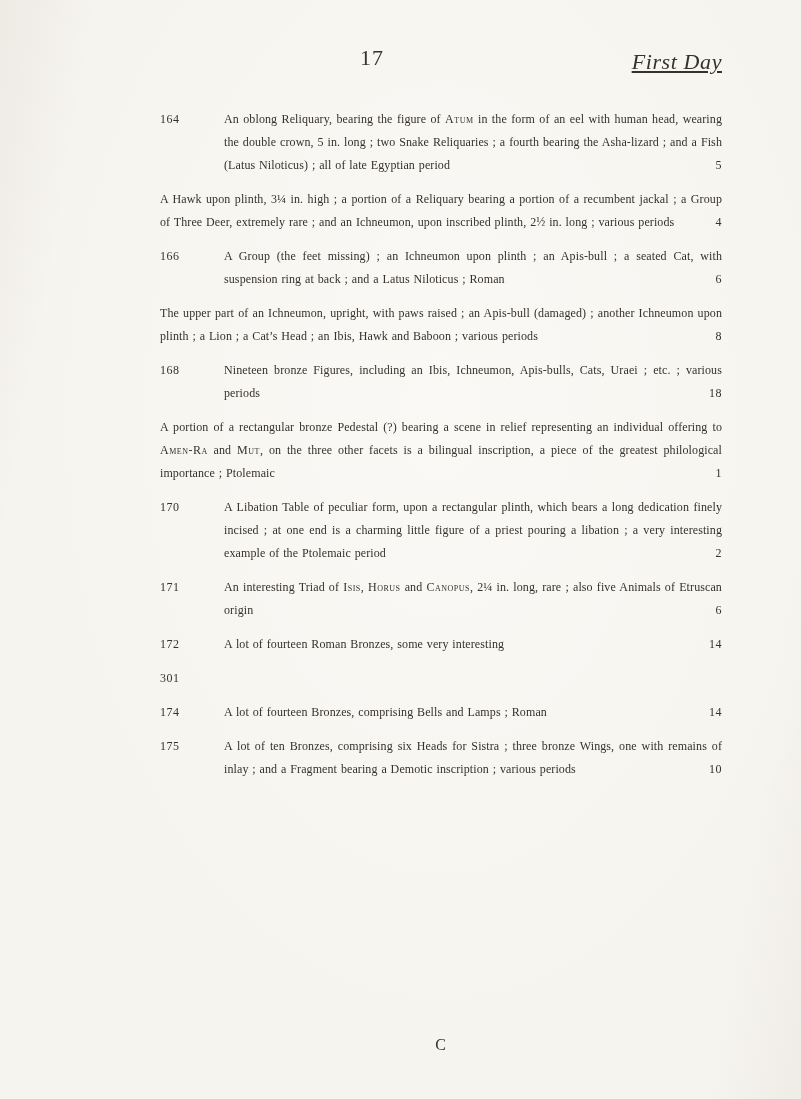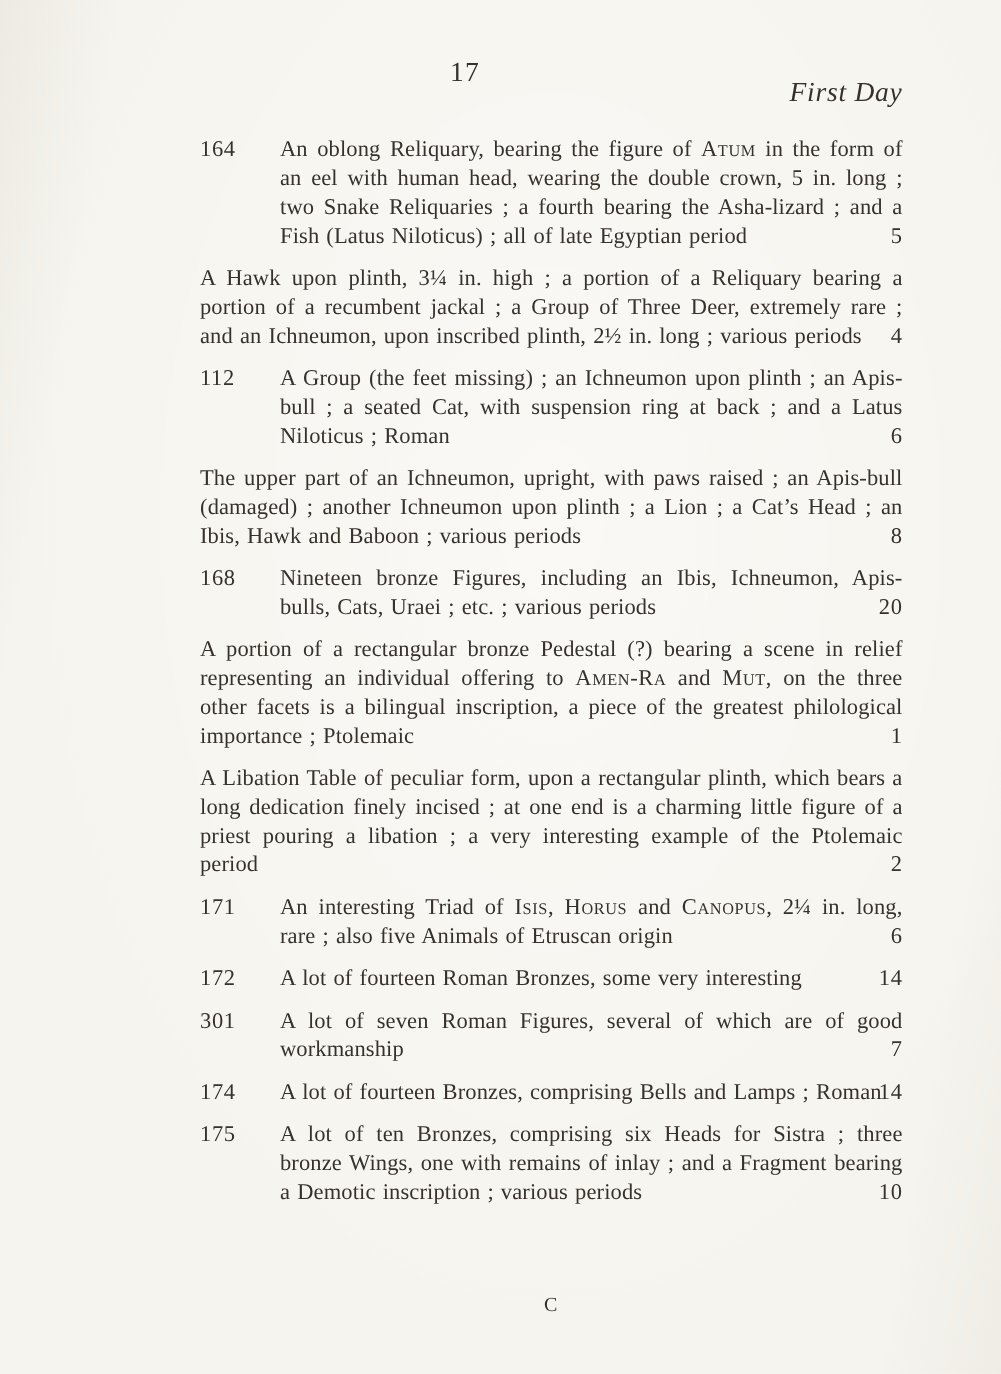"First Day" .running-title { text-decoration: none -> underline; top: 16px -> 4px }
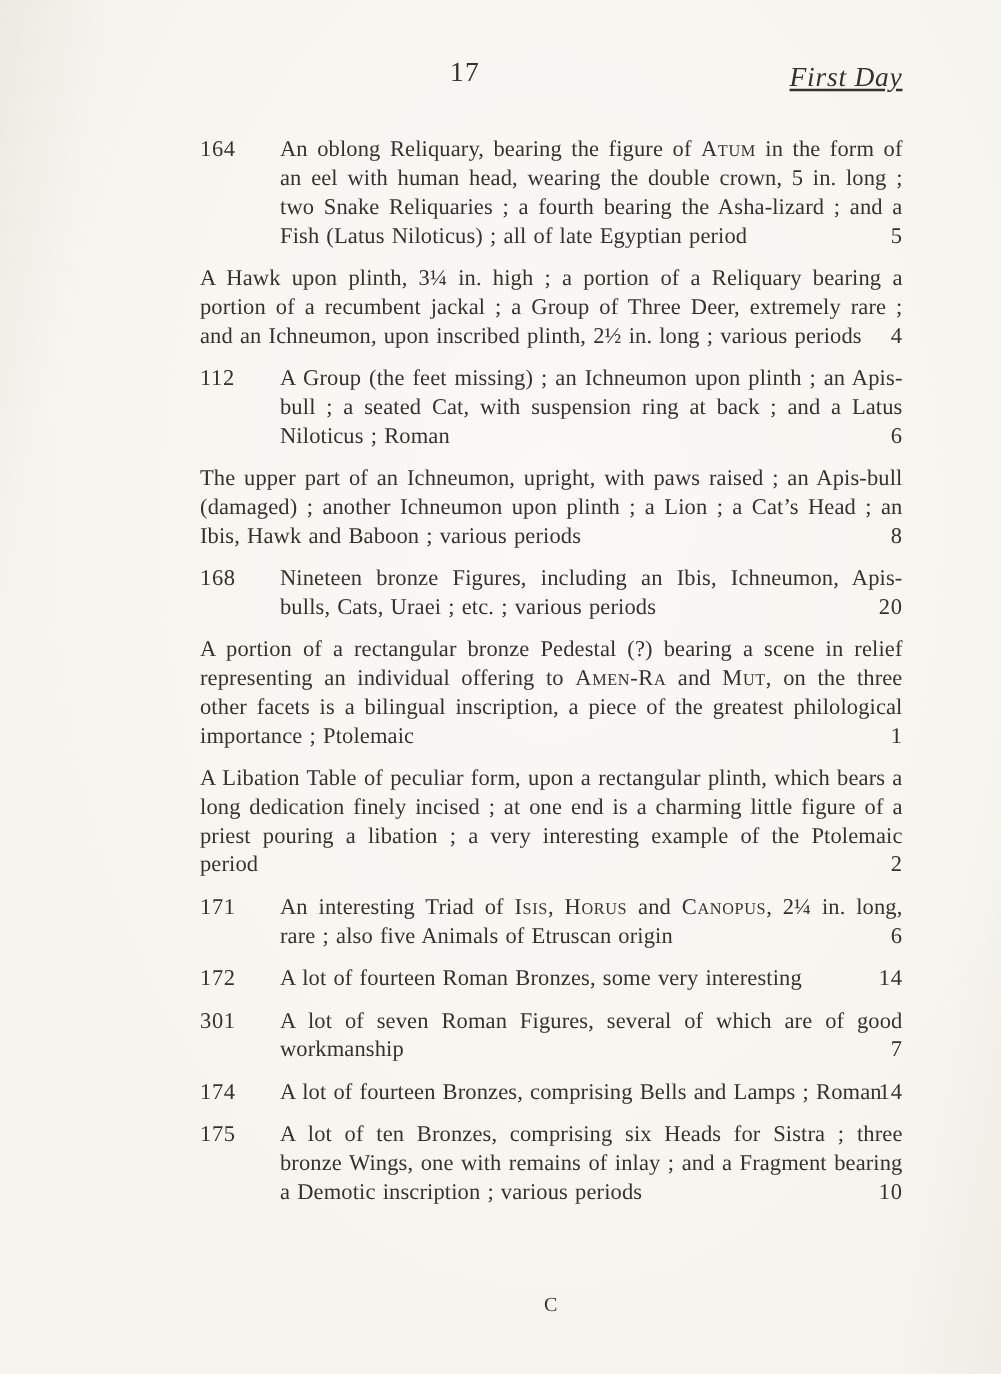"164" .lots { font-size: 18px -> 12px }
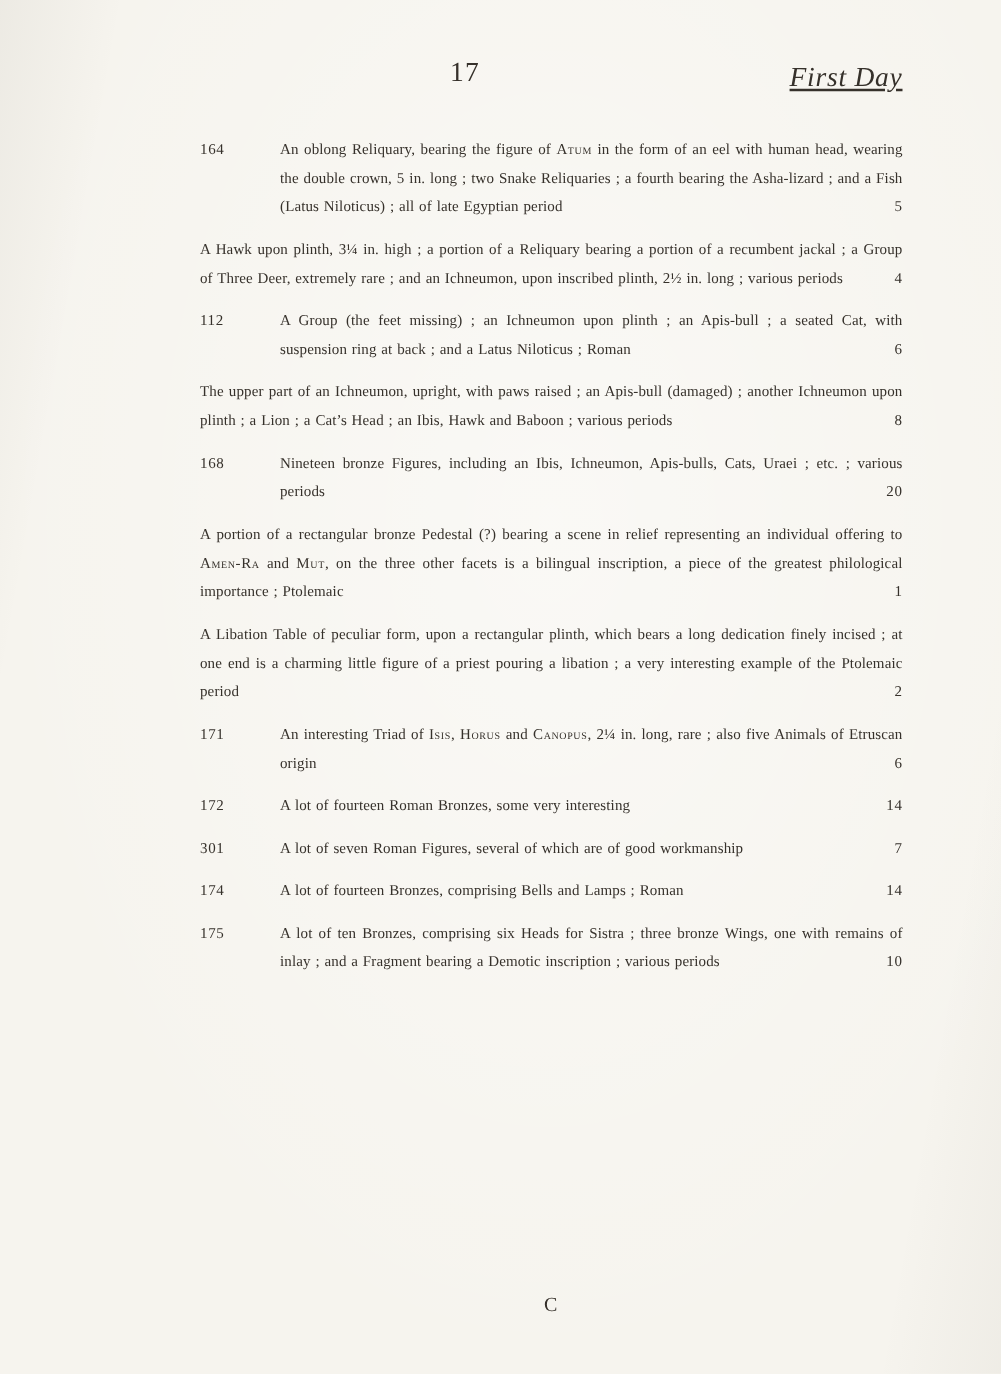"112" div.lot-no { text: 112 -> 166 }
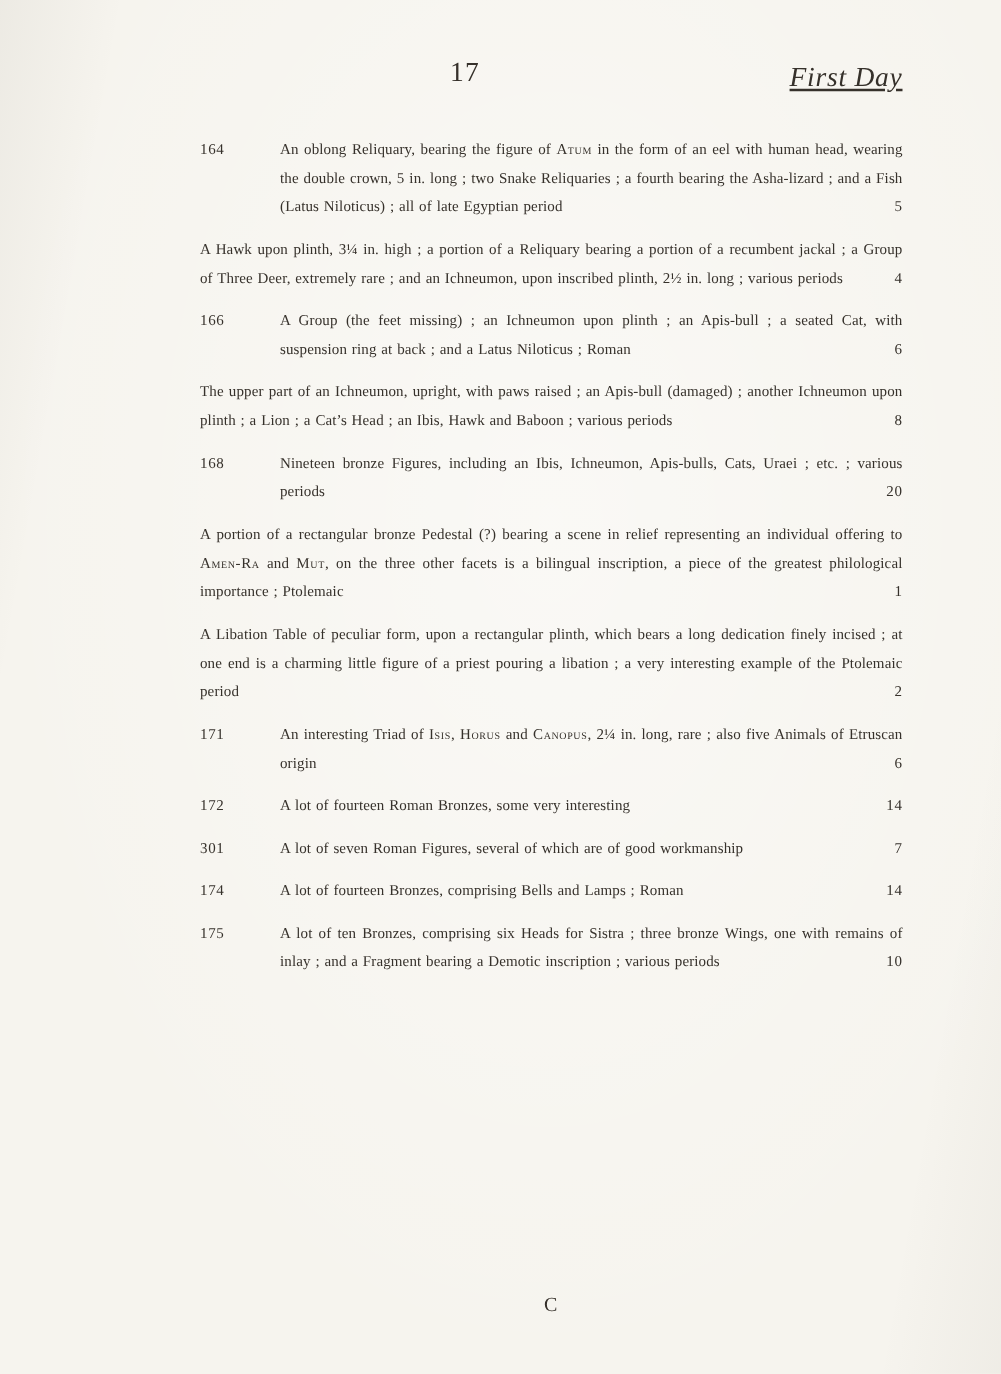"20" span.price { text: 20 -> 18 }
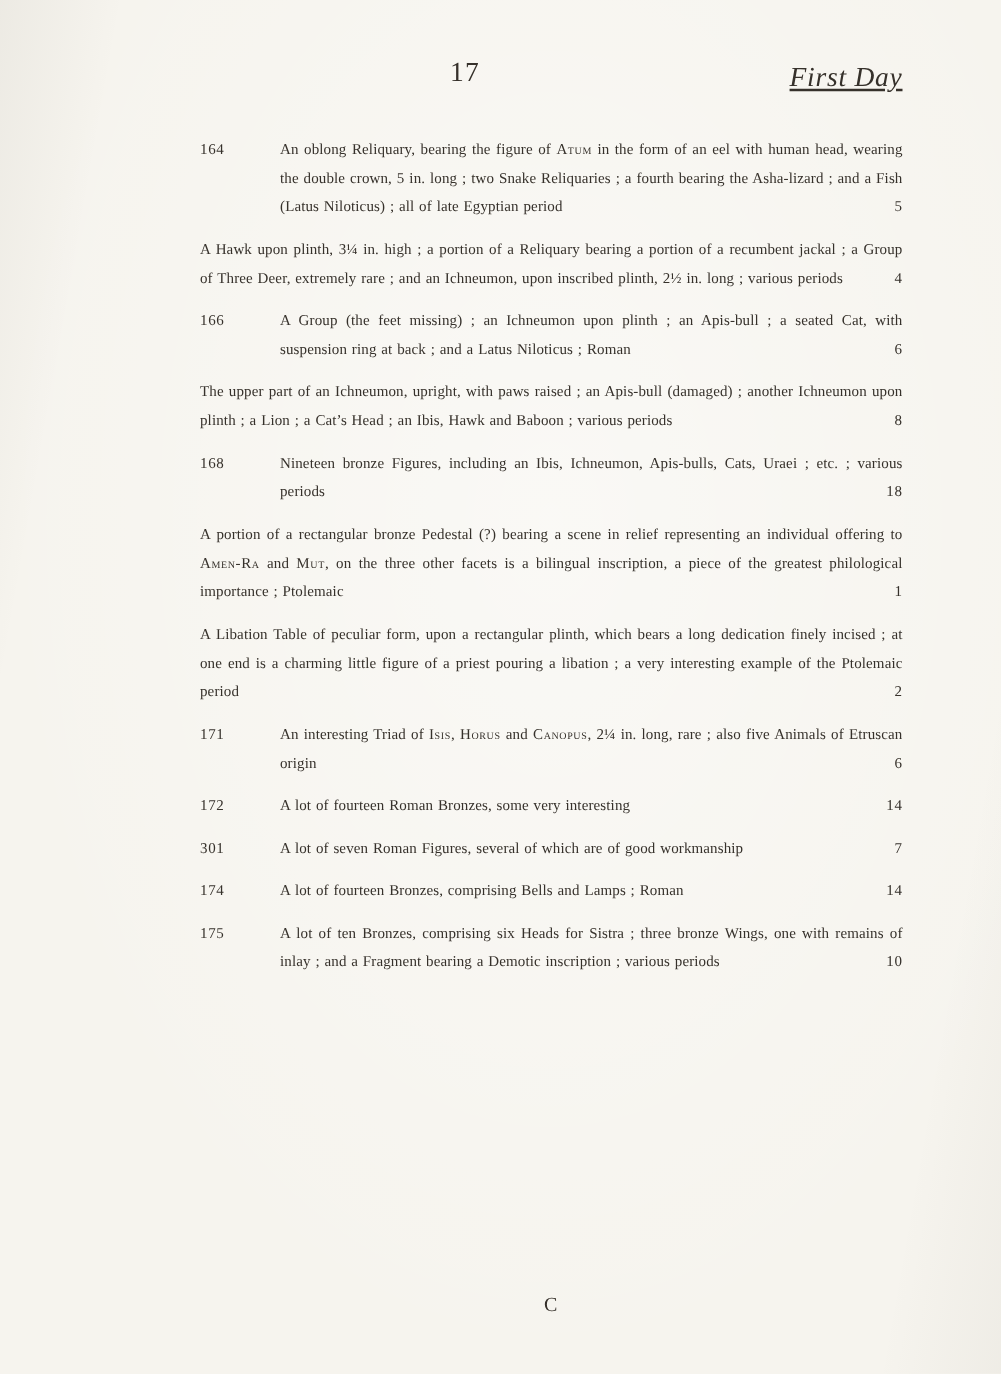"170" div.lot-no { html: none -> <div>170</div> }
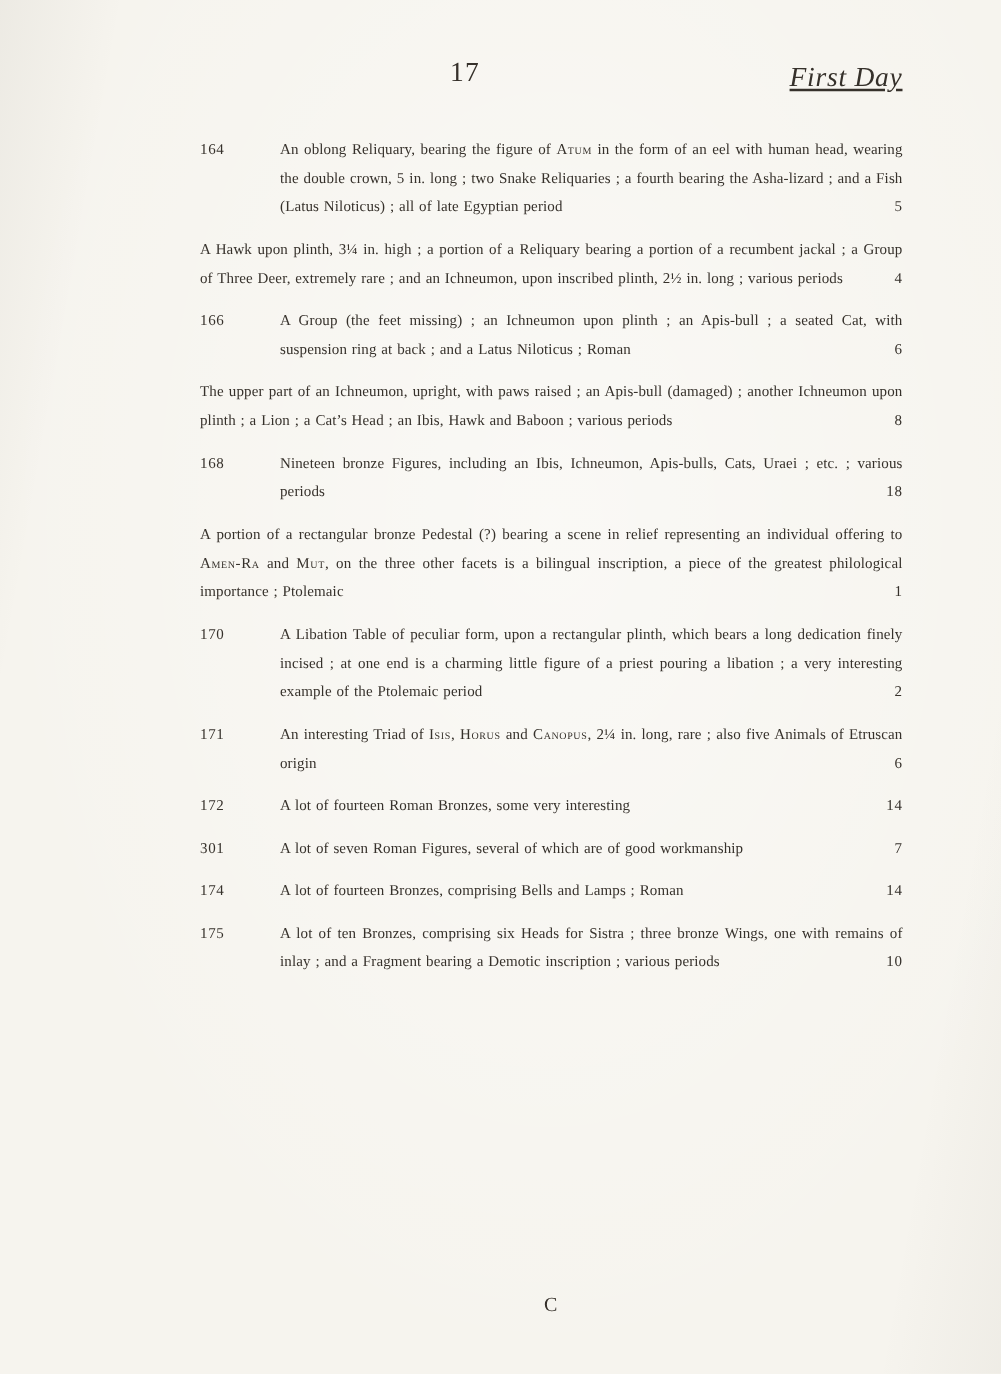"A lot of seven Roman" div.lot-body { html: <div><span>A lot of seven Roman Figures, </span><span>several of which are of good workmanship</span><span>7</span></div> -> none }
